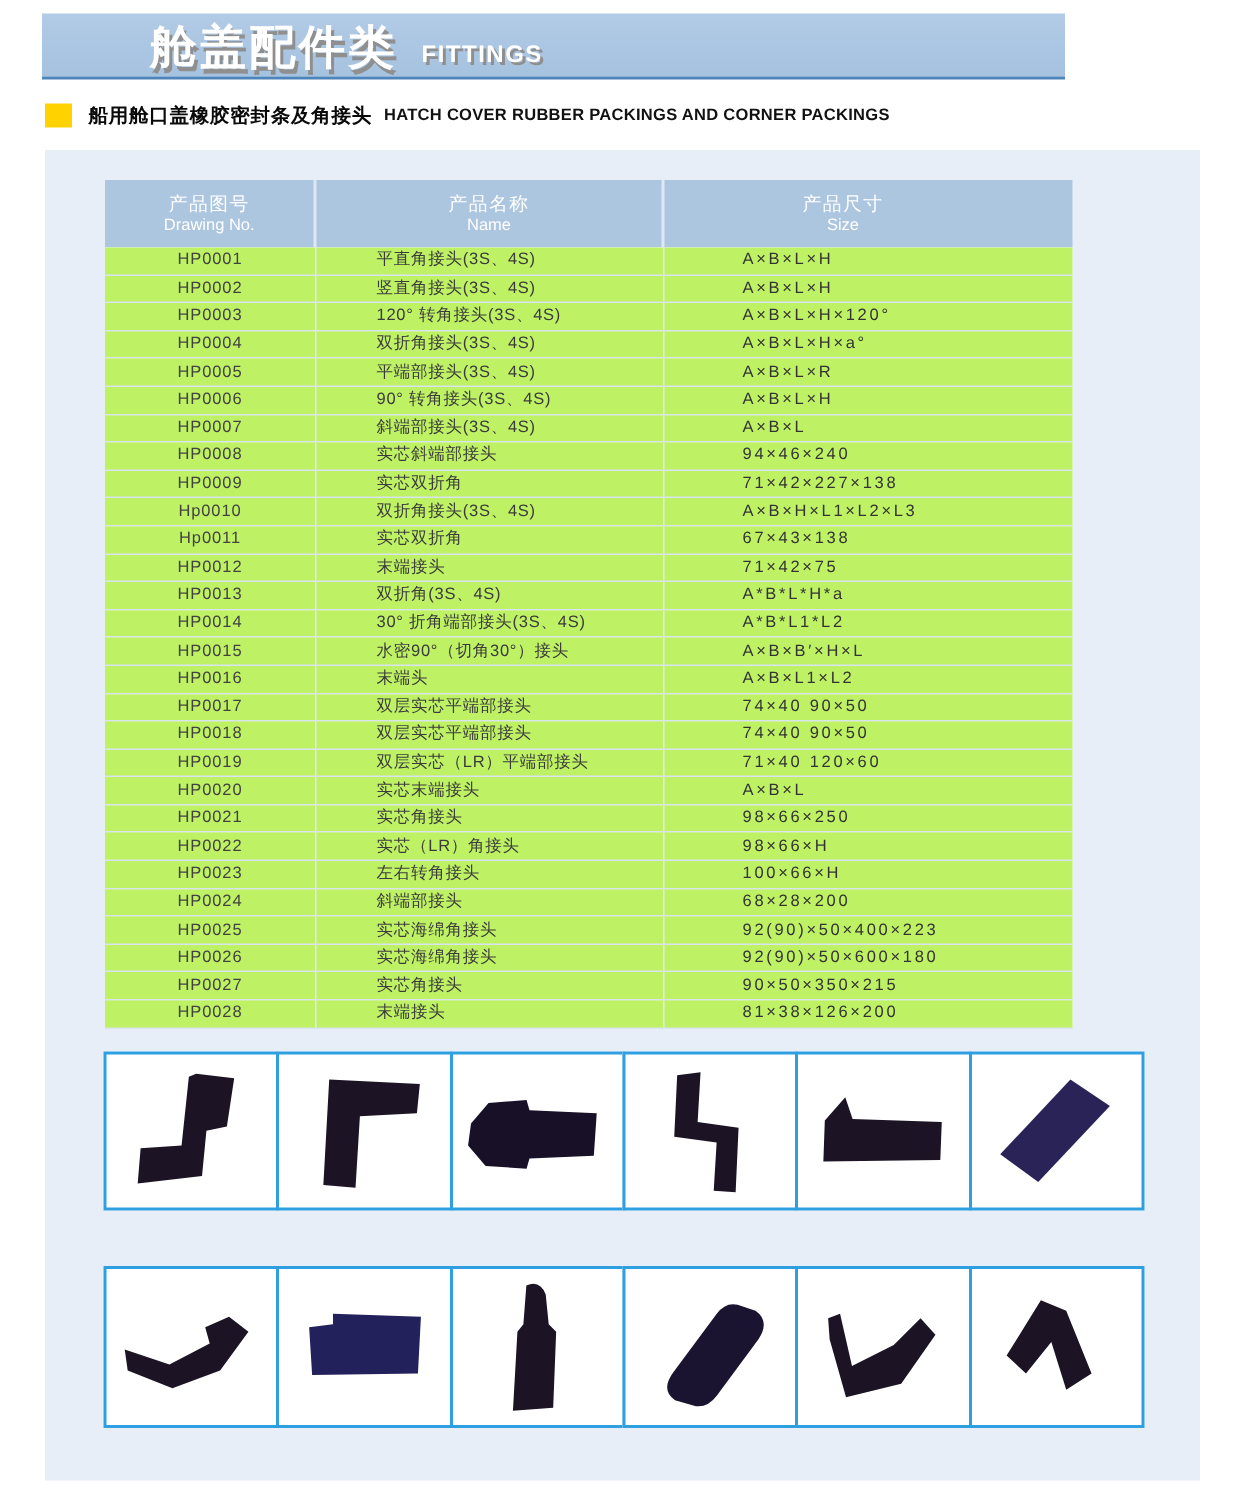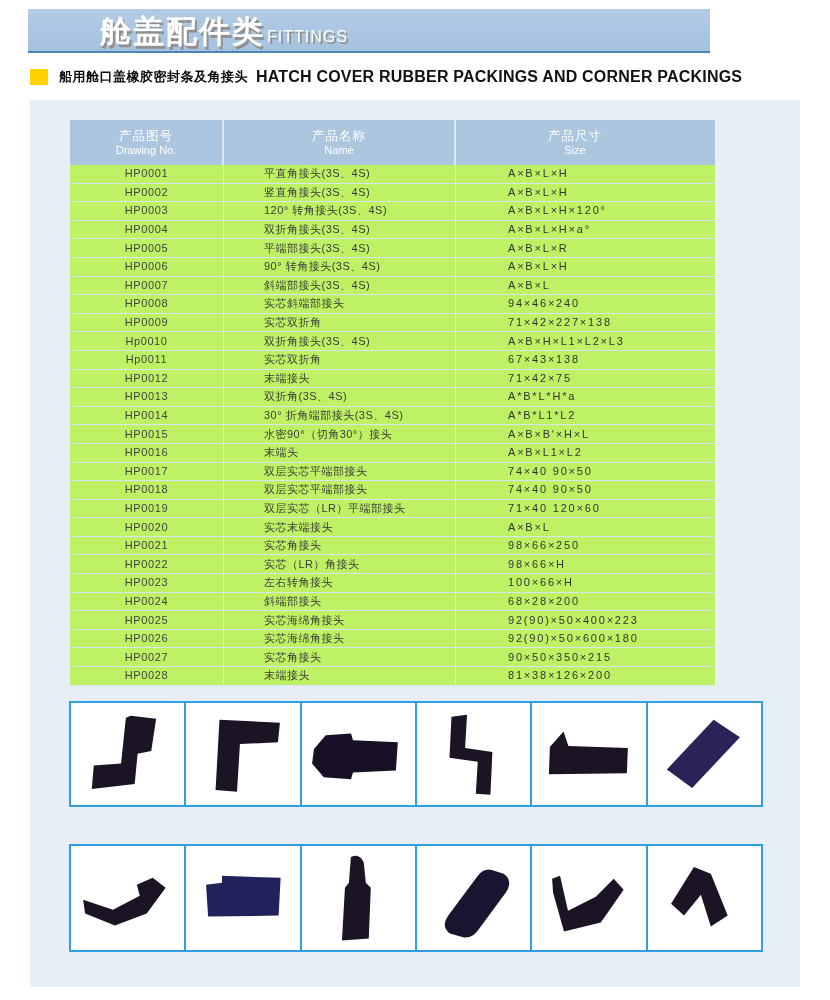"FITTINGS" .banner-en { font-weight: normal -> bold; margin-left: 2px -> 16px }
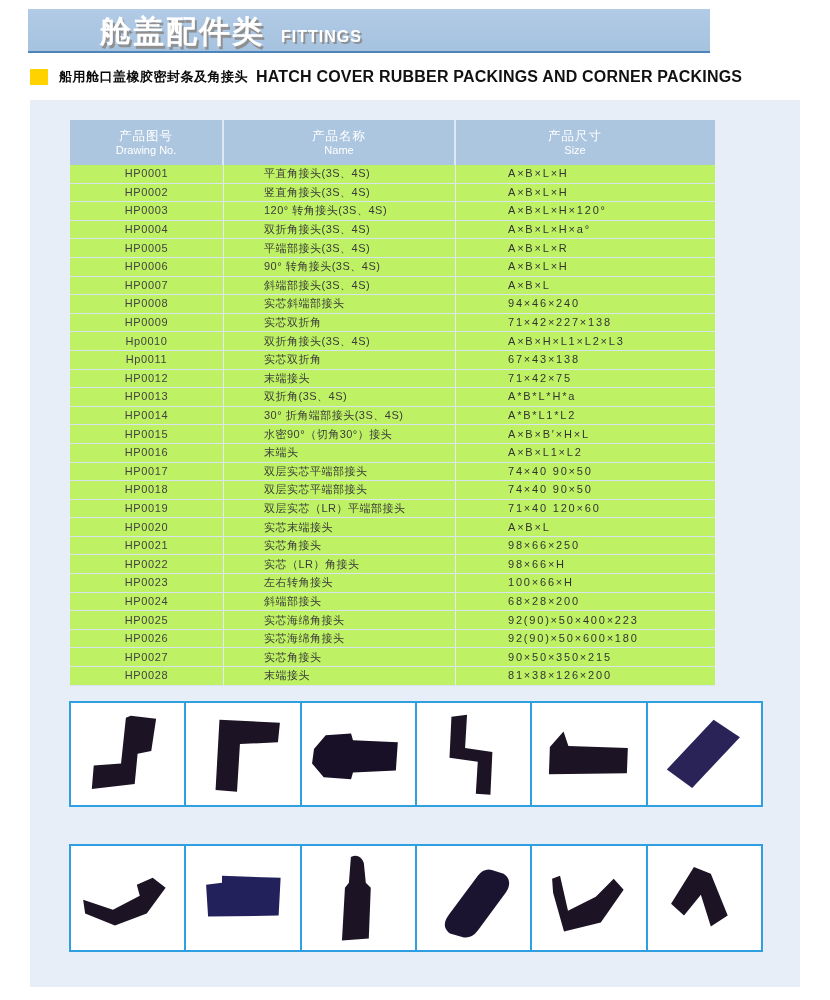"HATCH COVER RUBBER PACKINGS AND" .sub-en { font-size: 16px -> 11px }
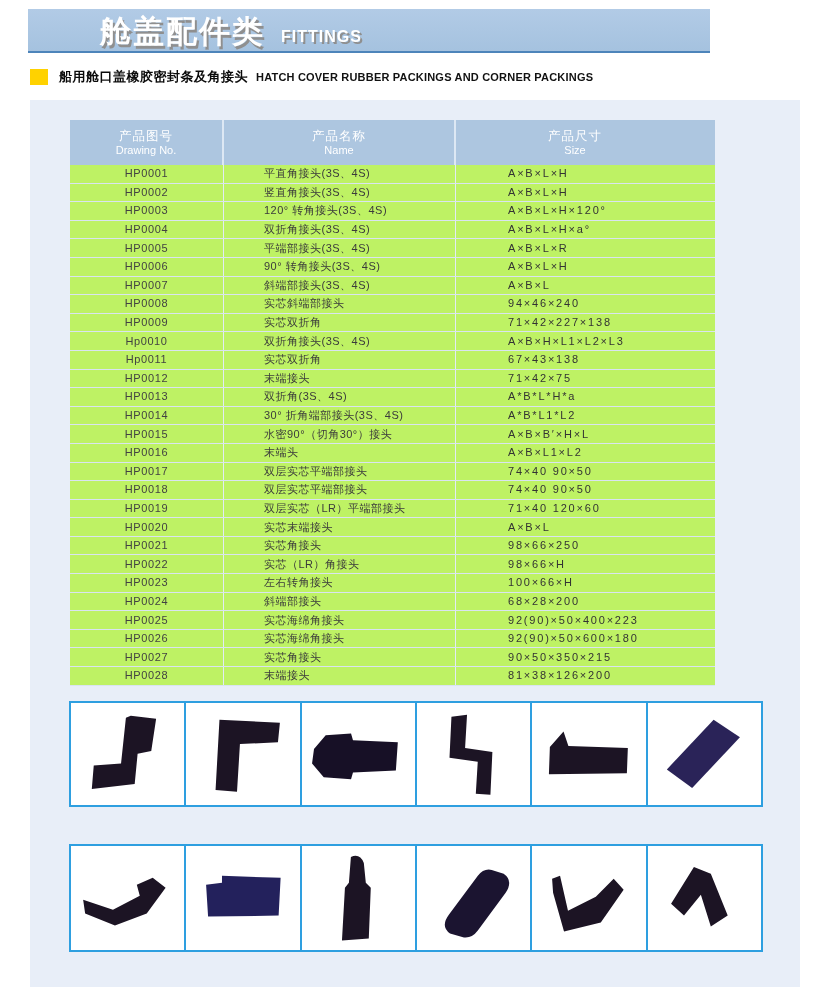"产品图号" .c0 { width: 154px -> 141px }
